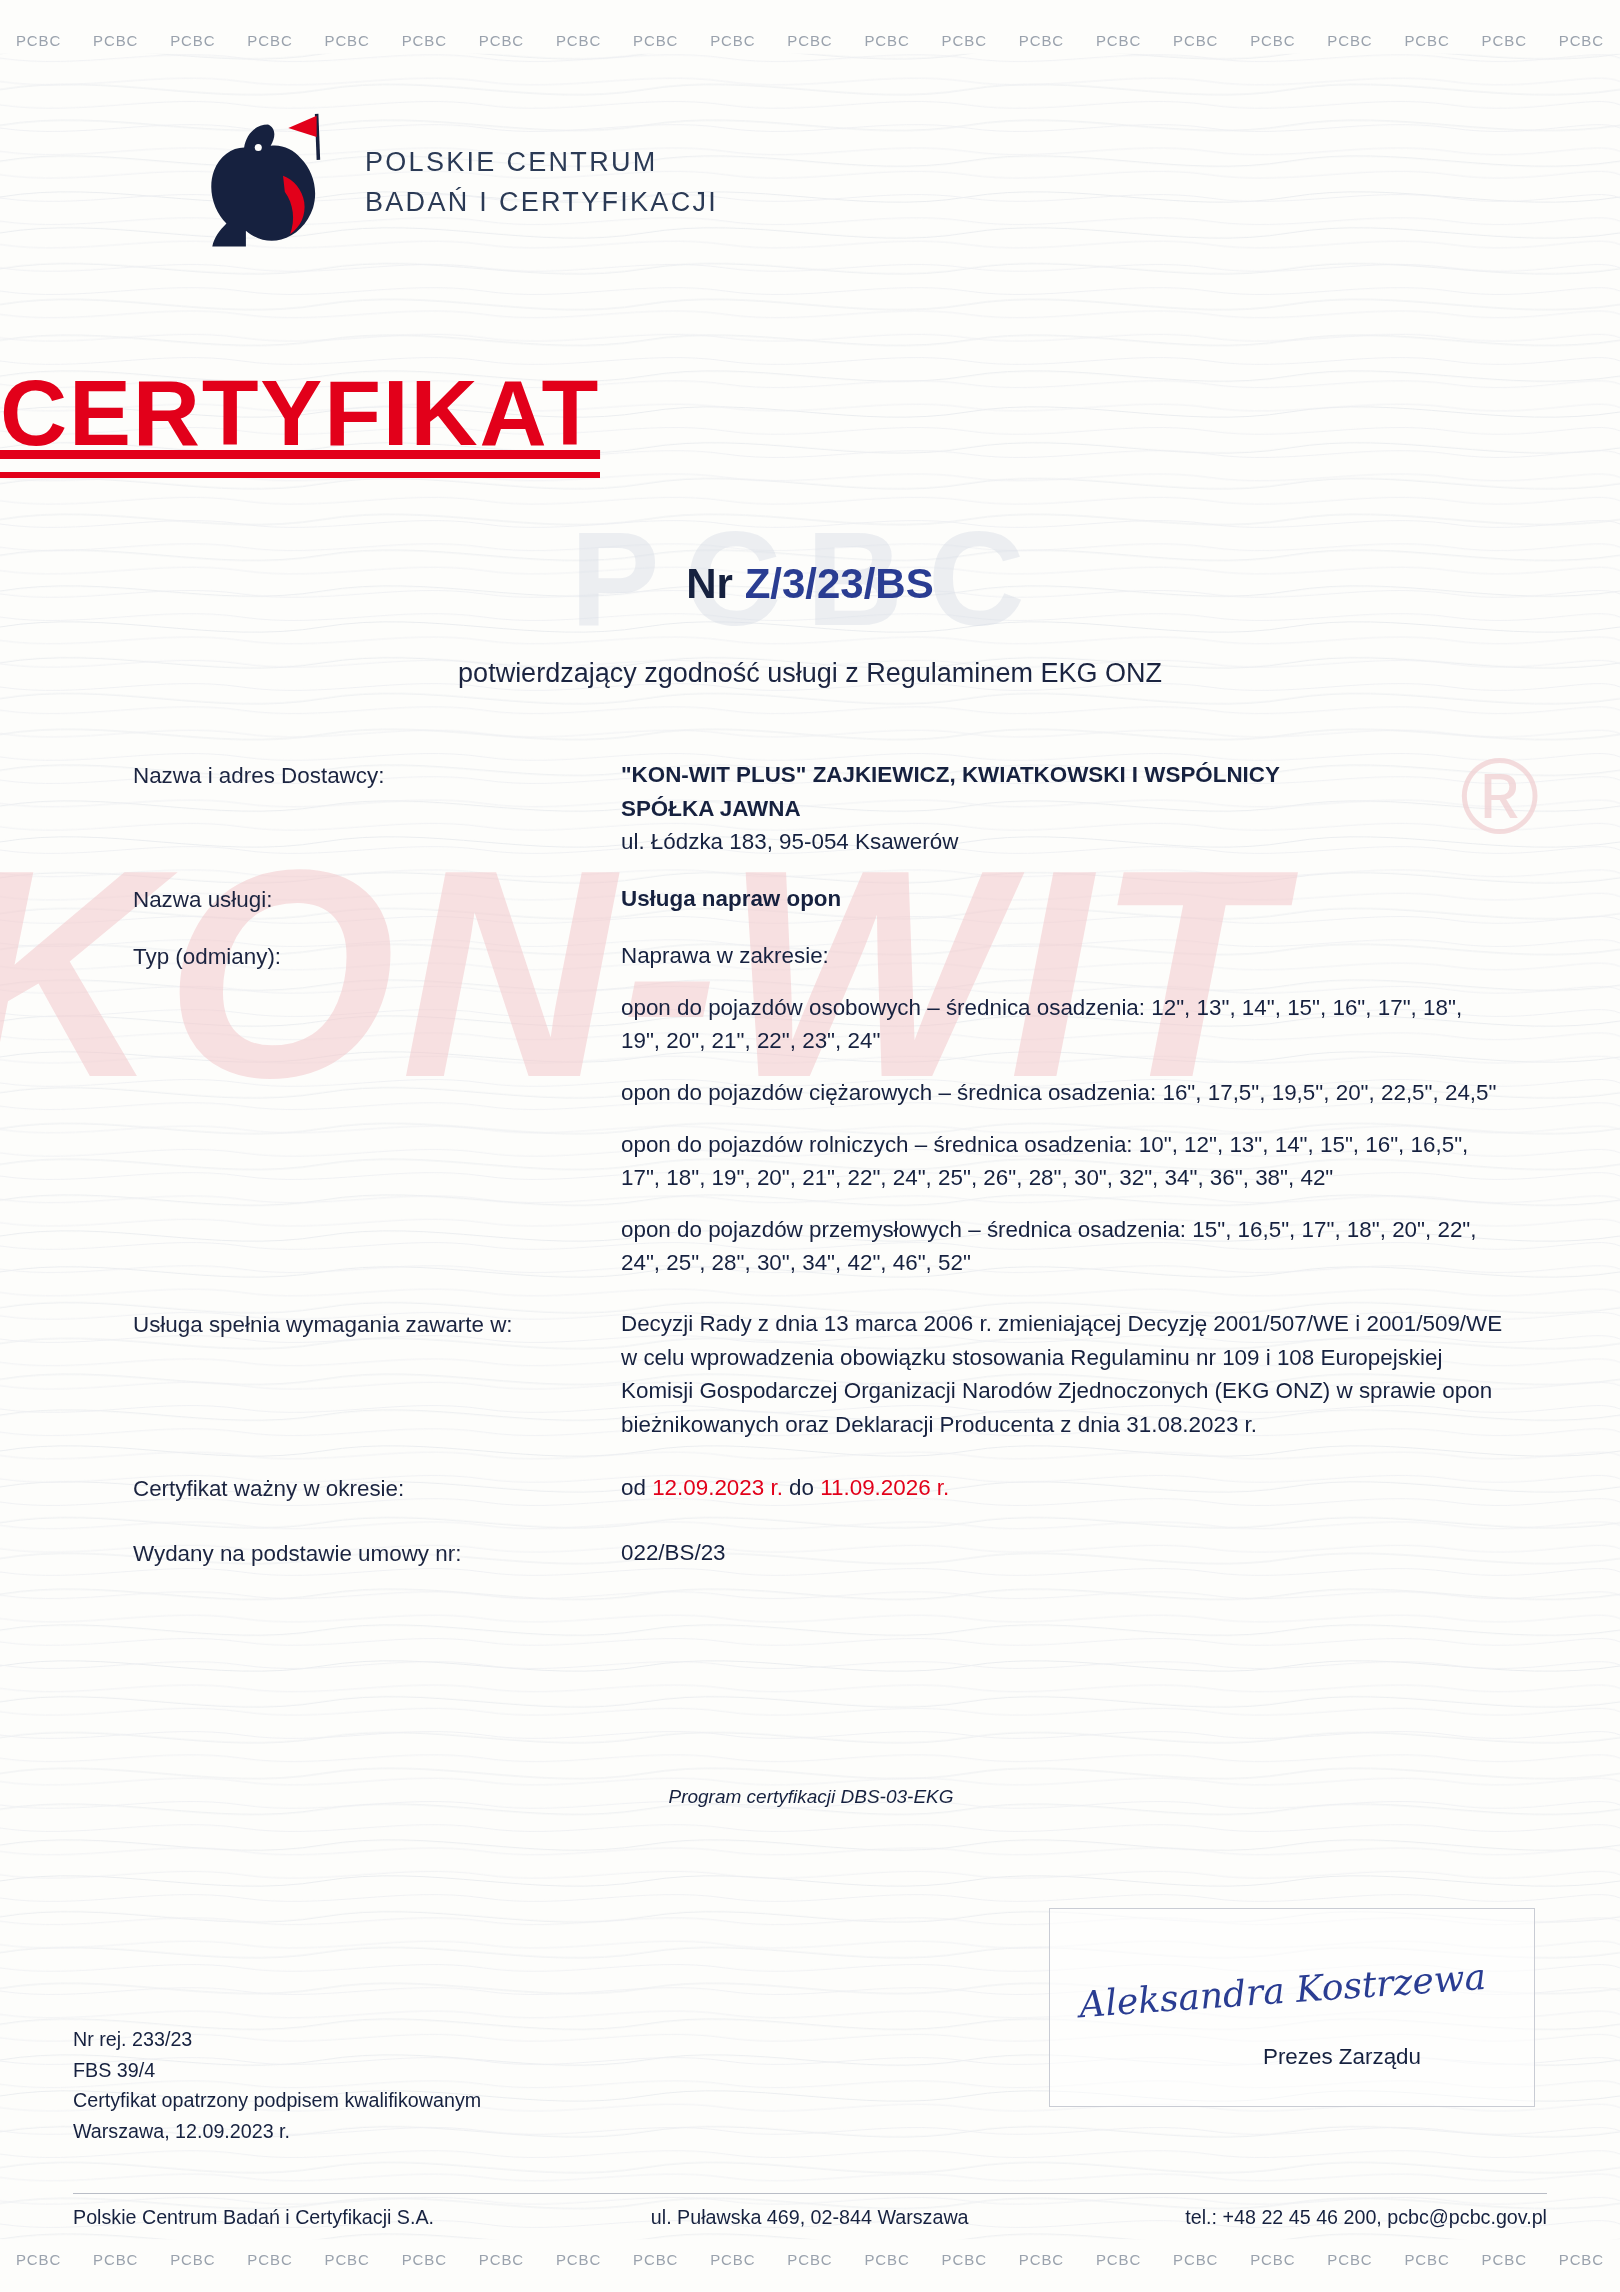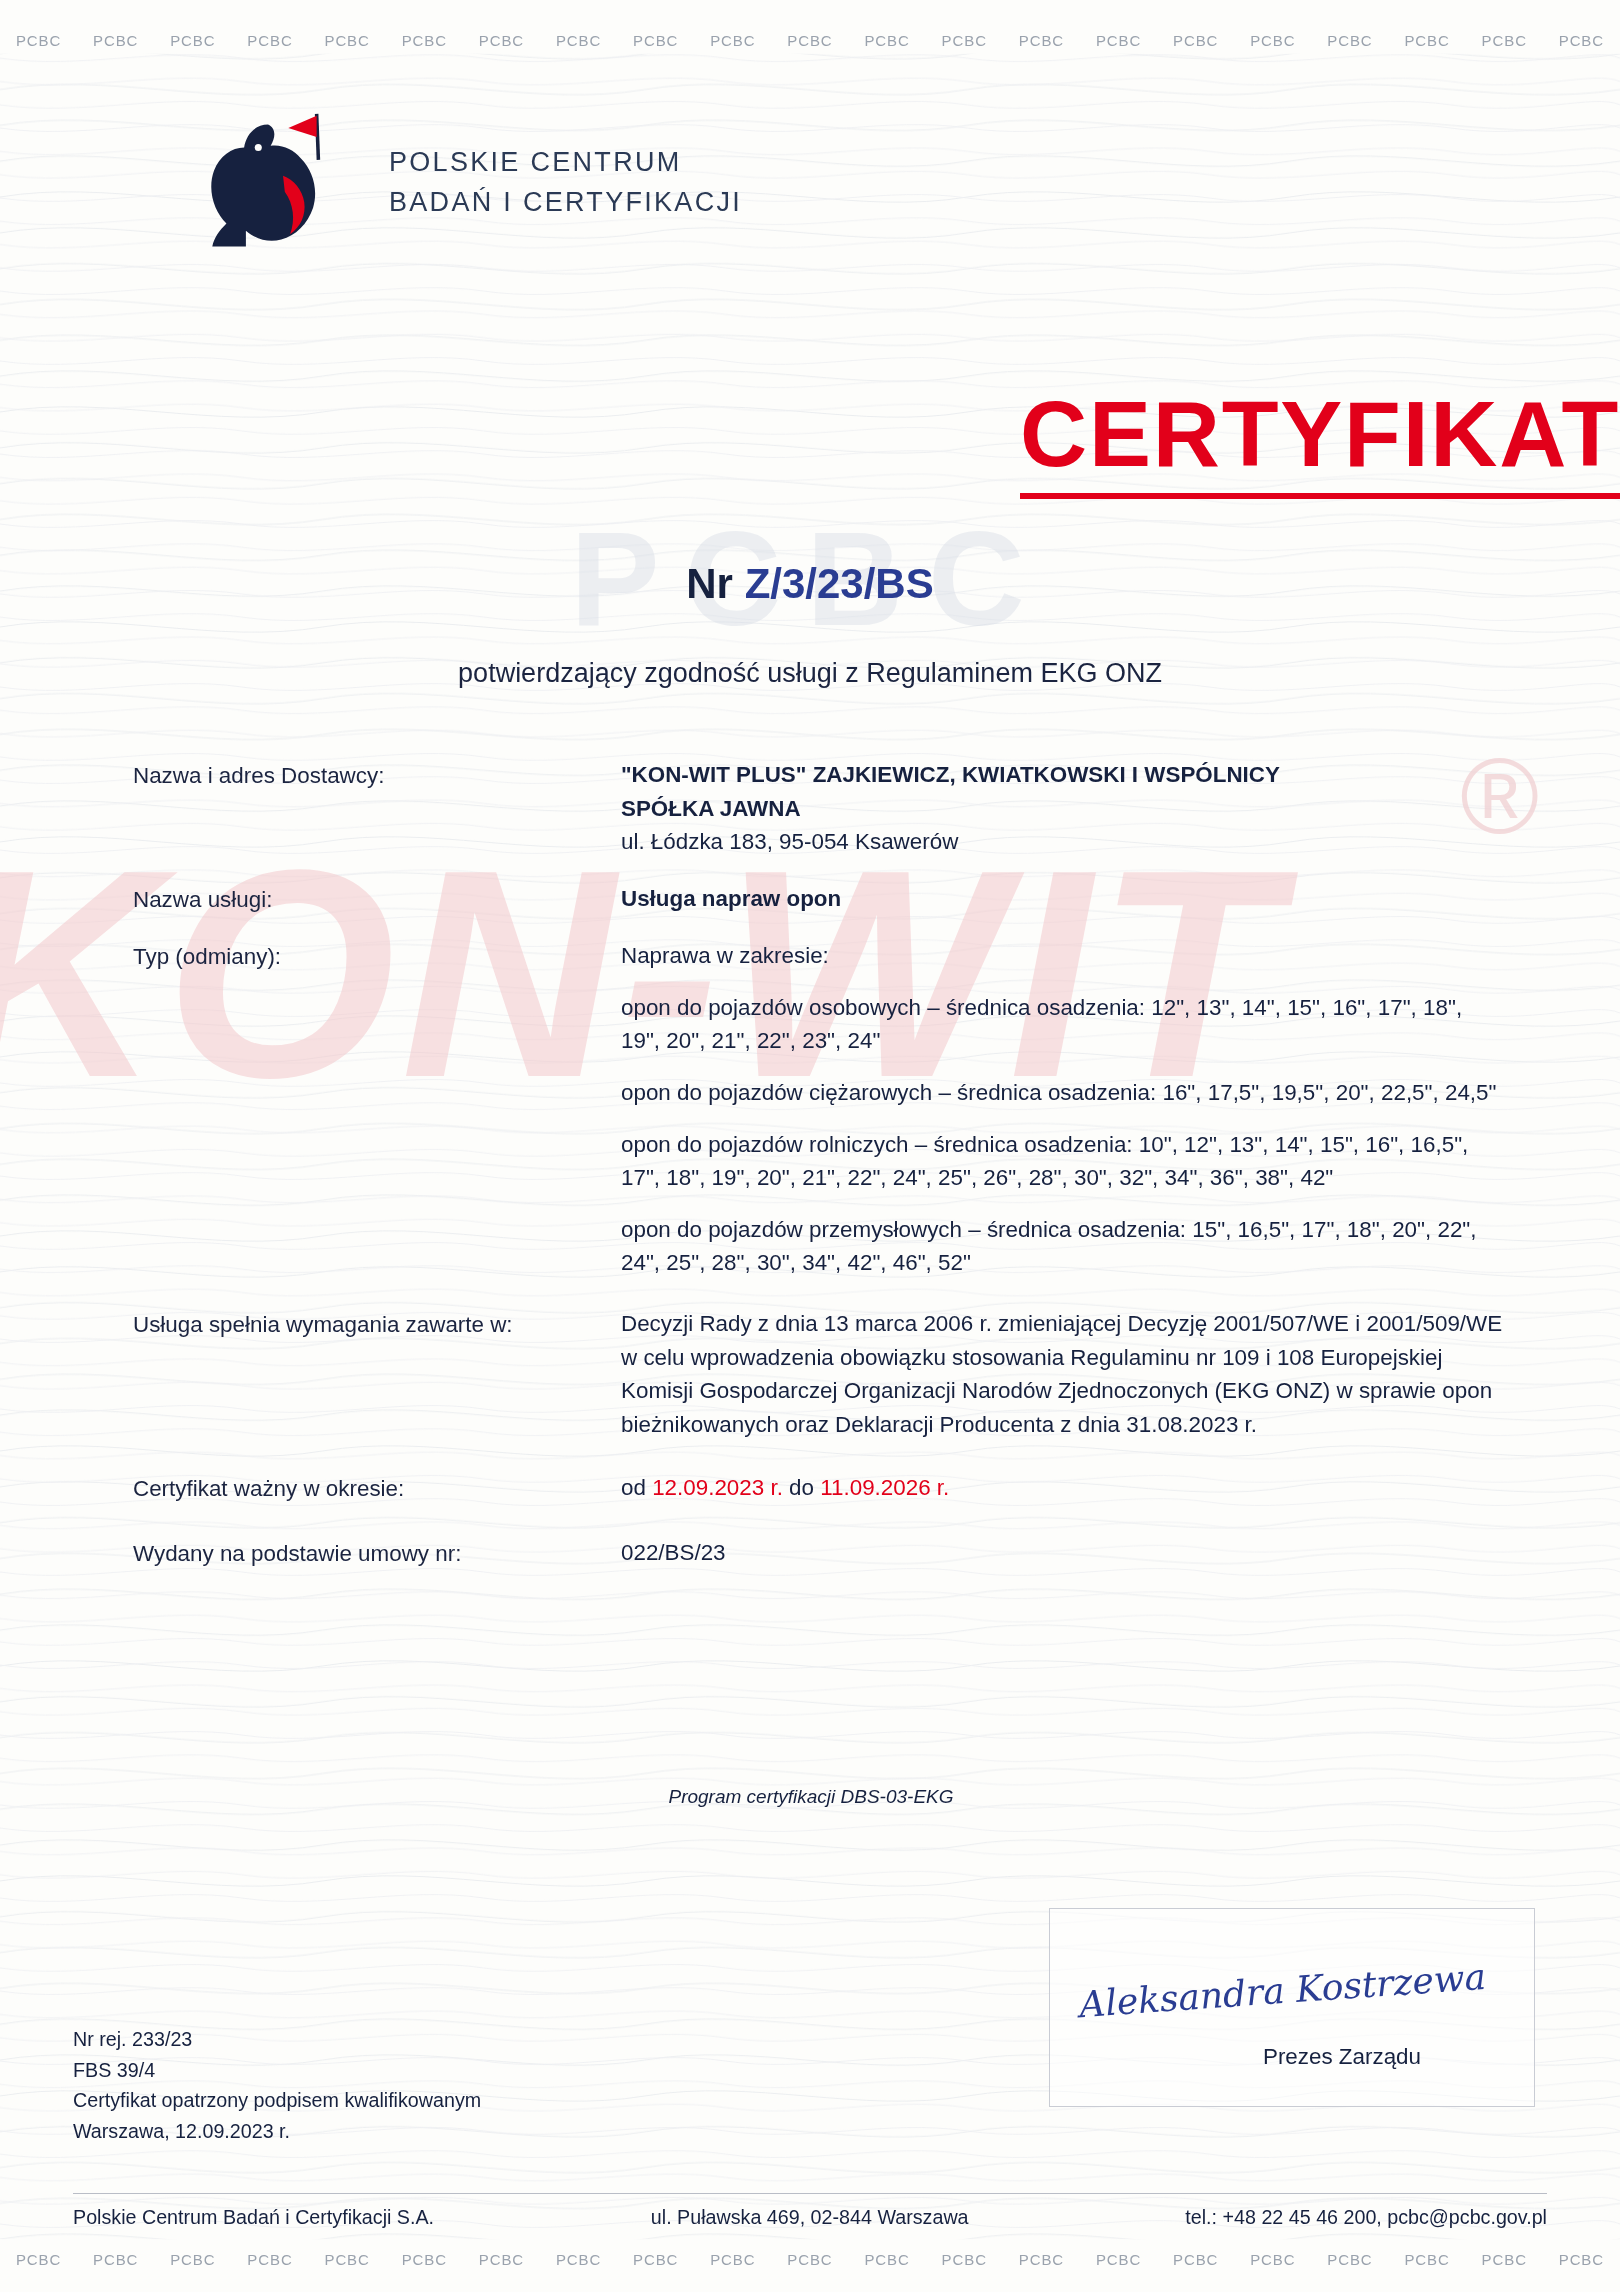"POLSKIE CENTRUM" .header { gap: 37px -> 13px }
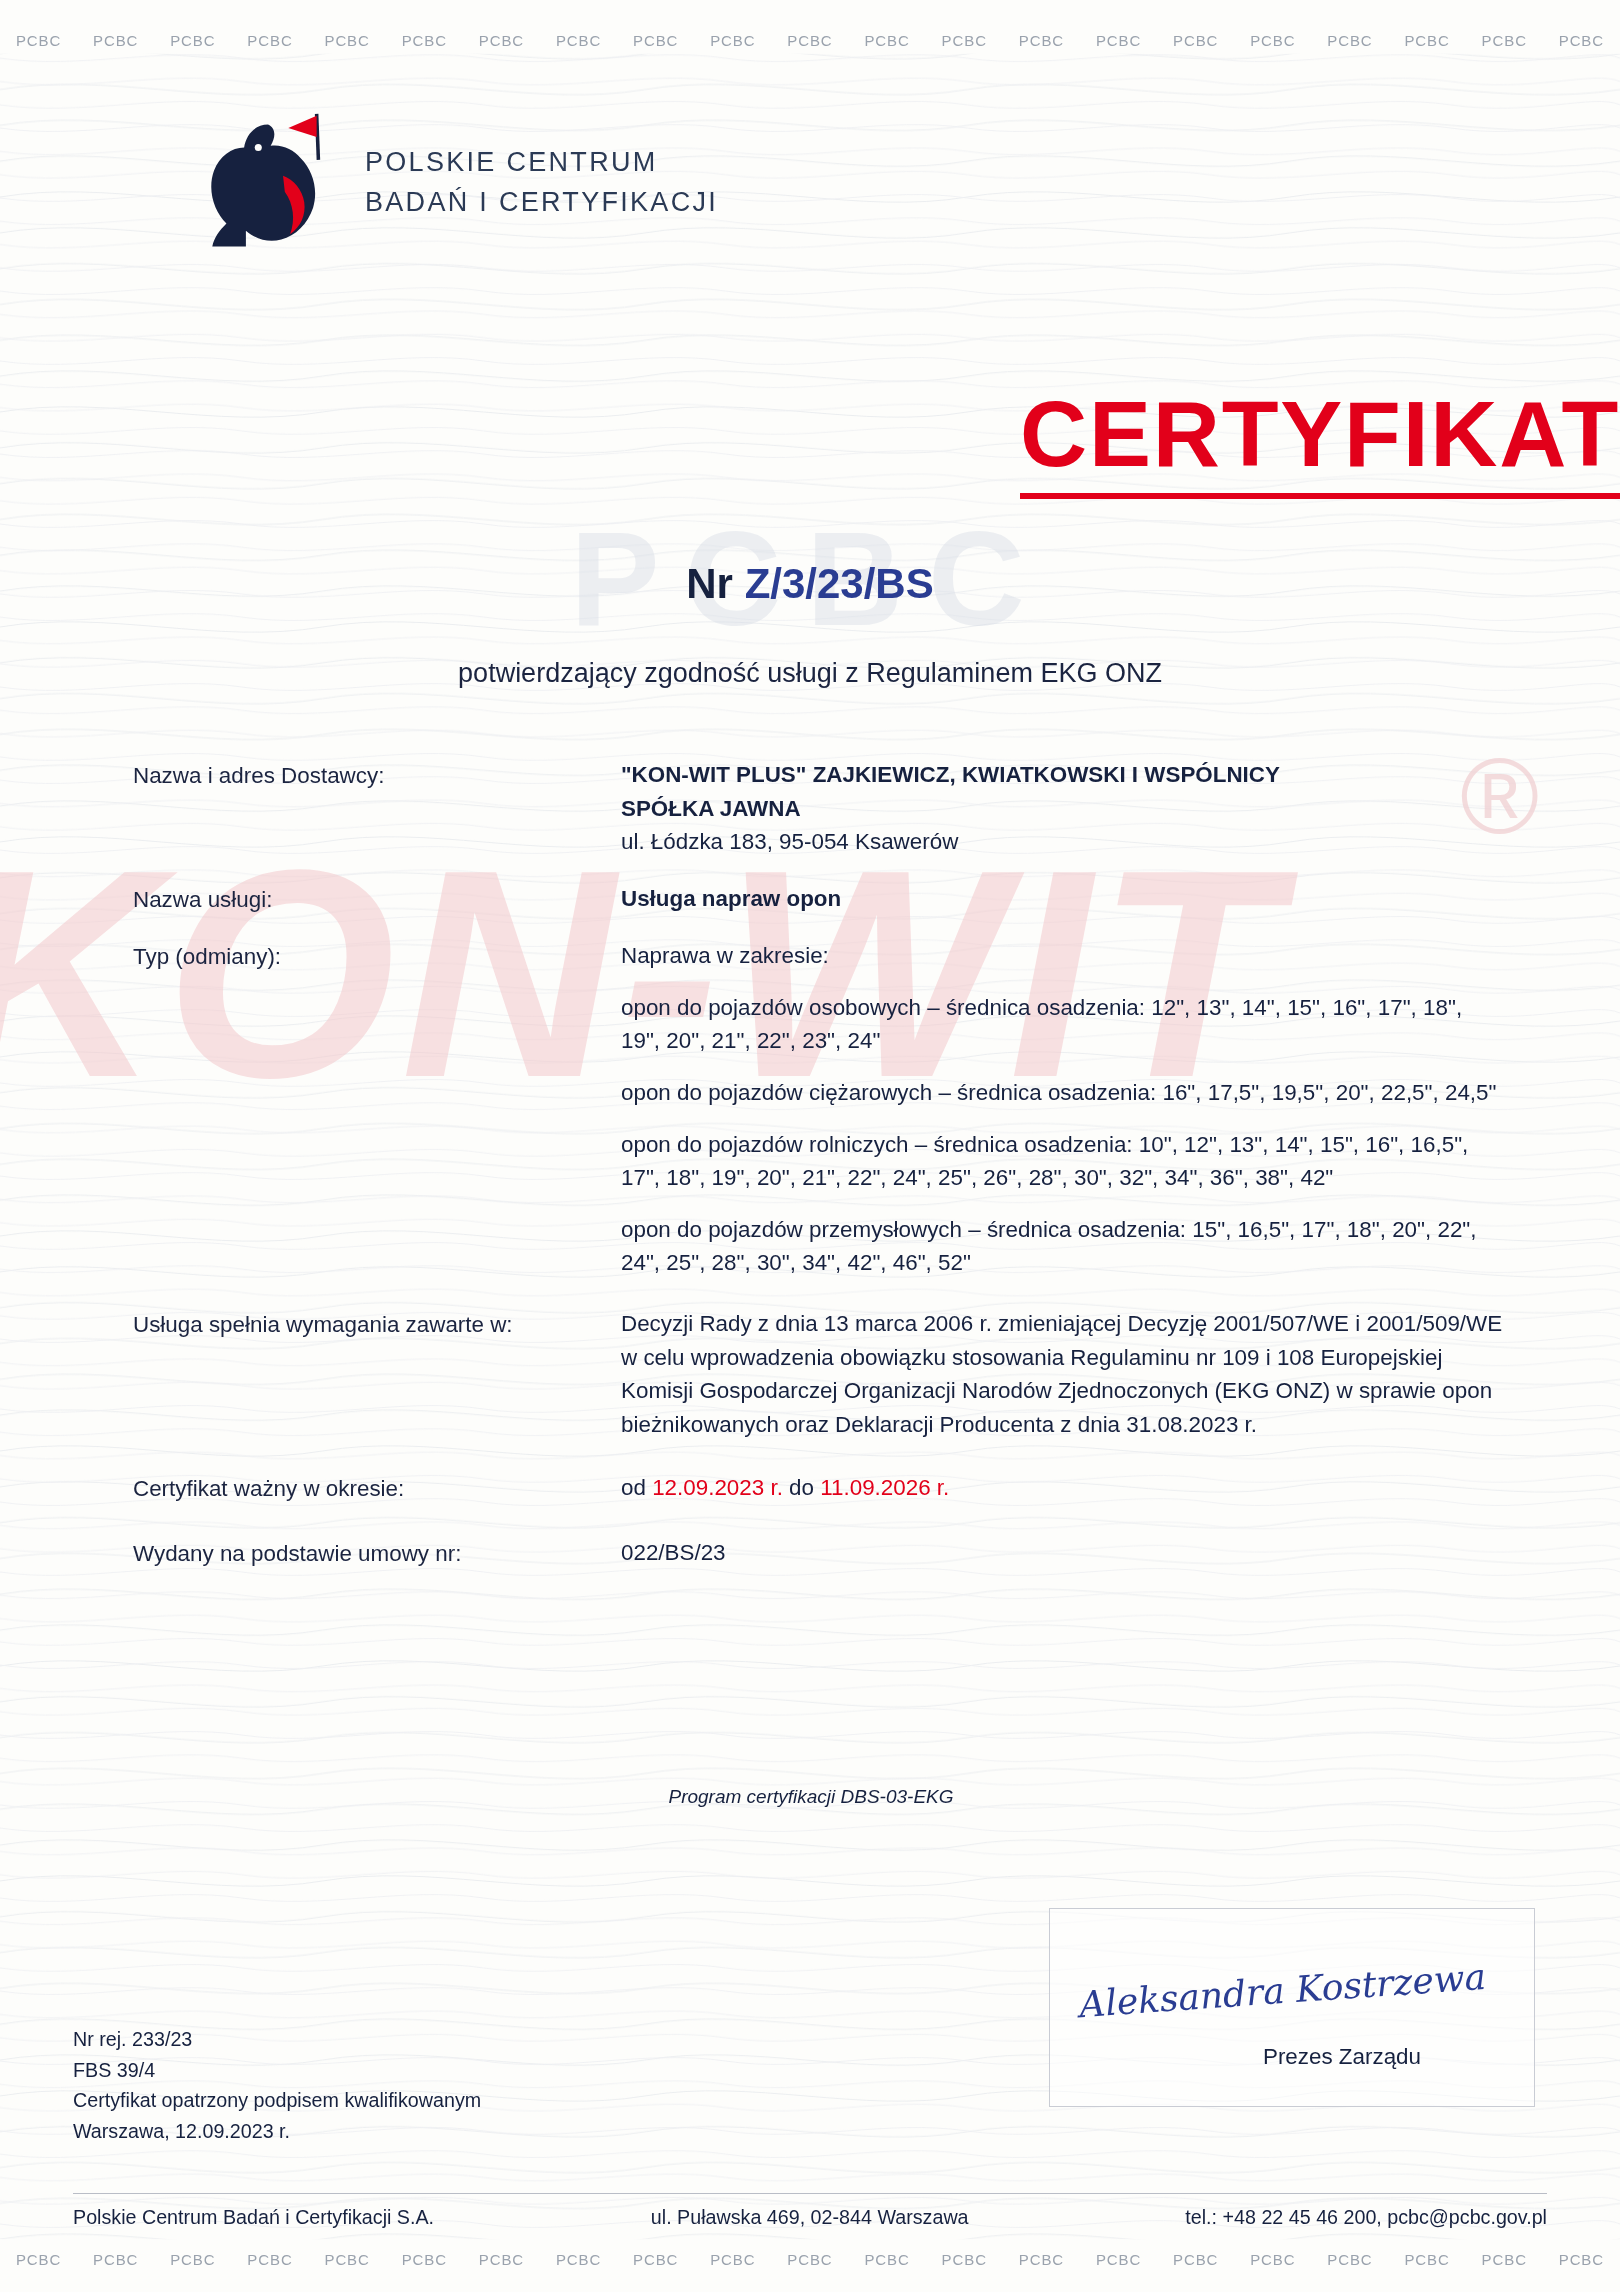"CERTYFIKAT" .cert-title { text-align: right -> left; text-decoration: none -> underline; top: 381px -> 360px }
